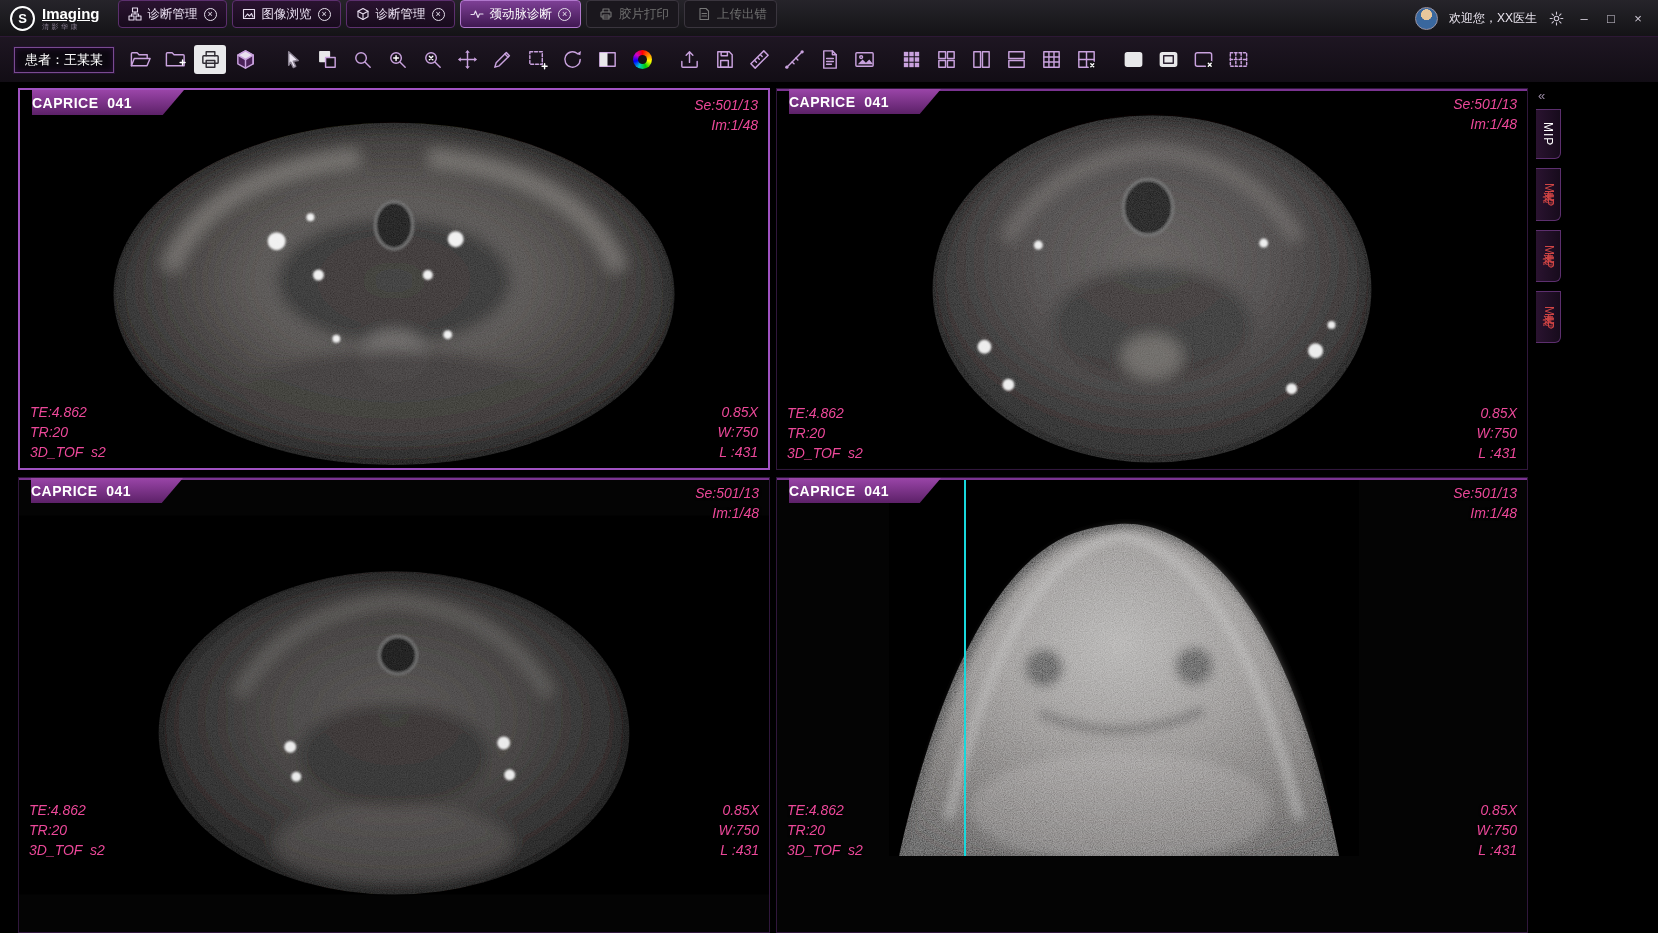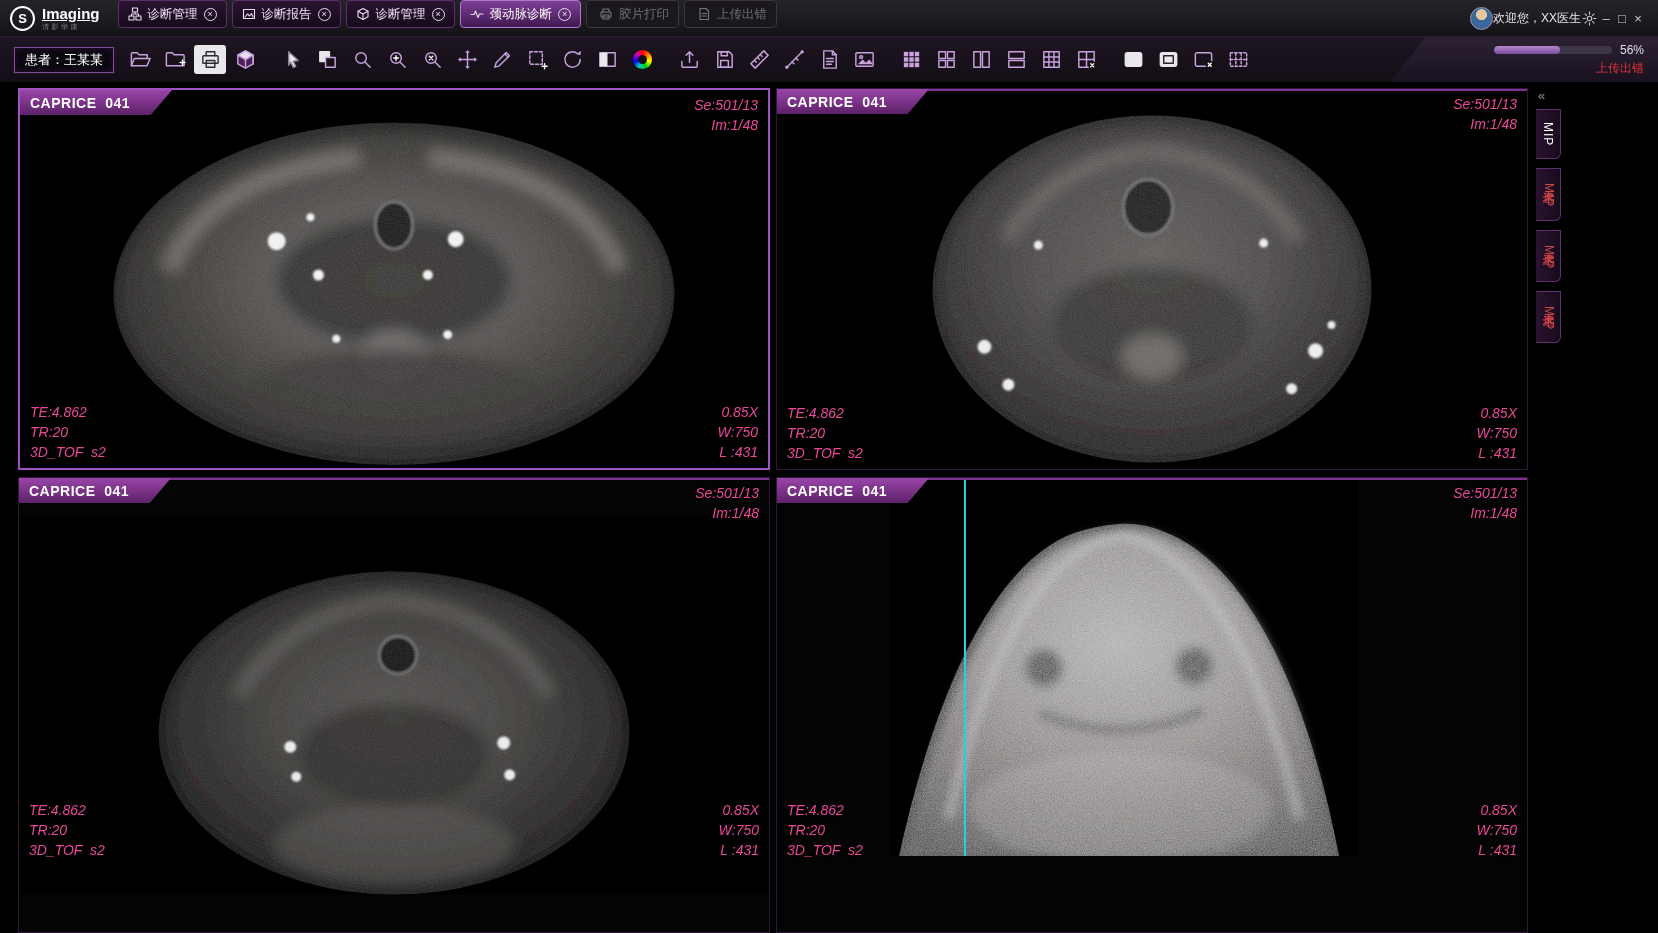"诊断报告" span { text: 诊断报告 -> 图像浏览 }
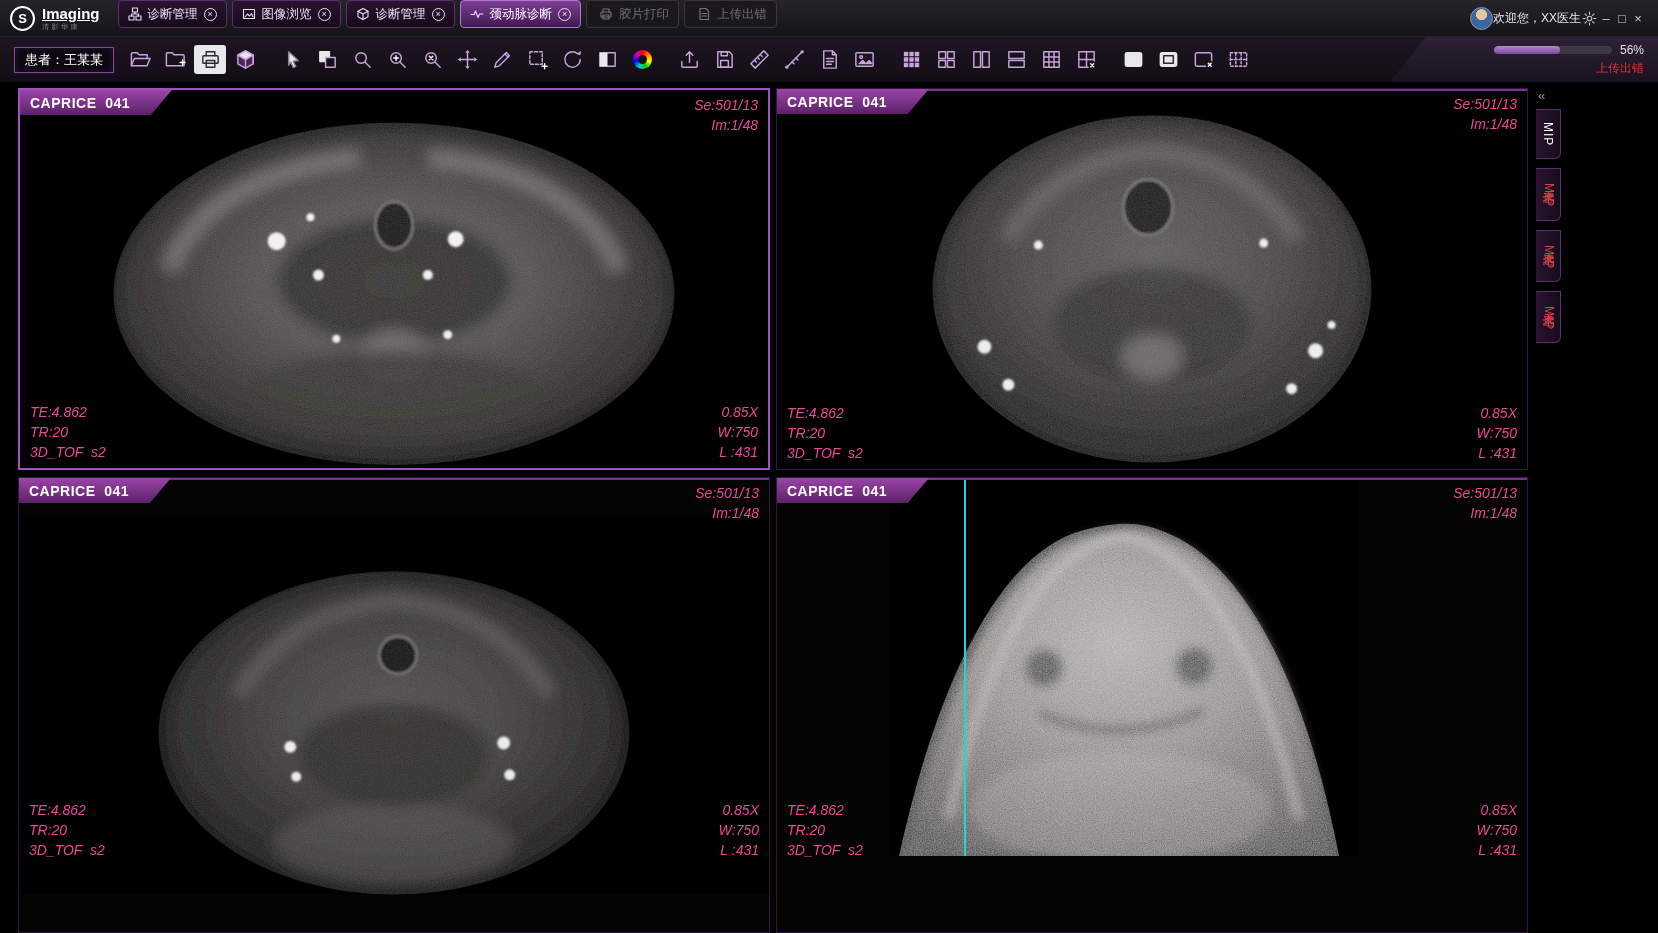"欢迎您，XX医生" .top-right { gap: none -> 11px }
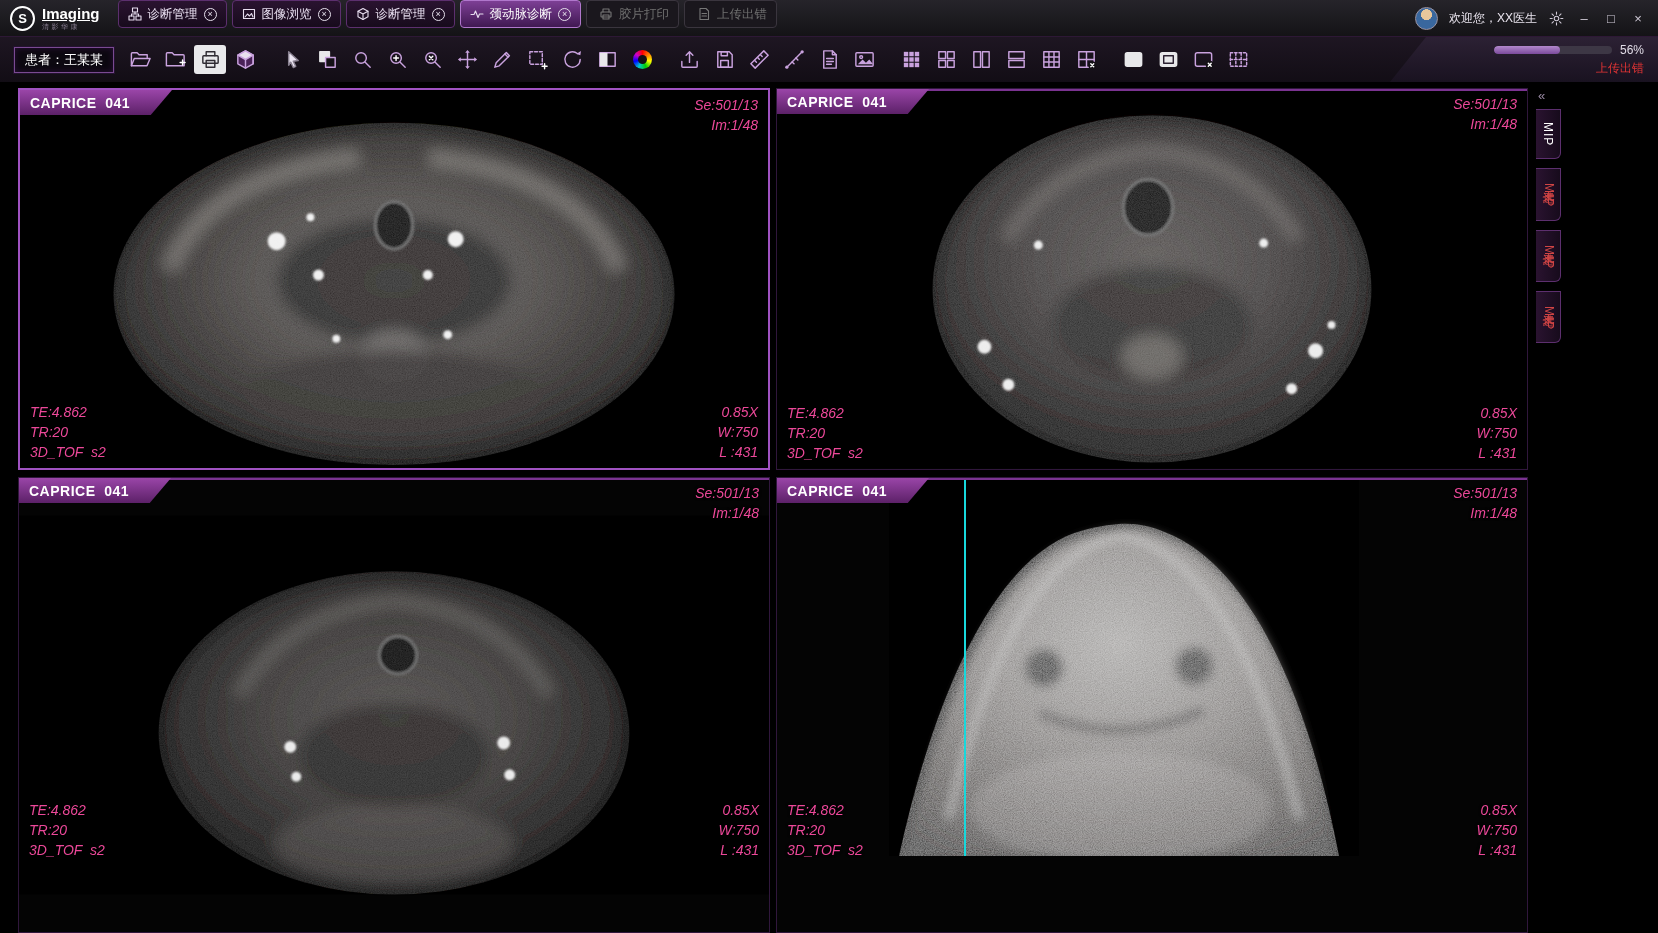"56%" div.upload-panel { html: <div> <div> <div> <div></div> </div> <span>56%</span> </div> <span>上传出错</span> </div> -> none }
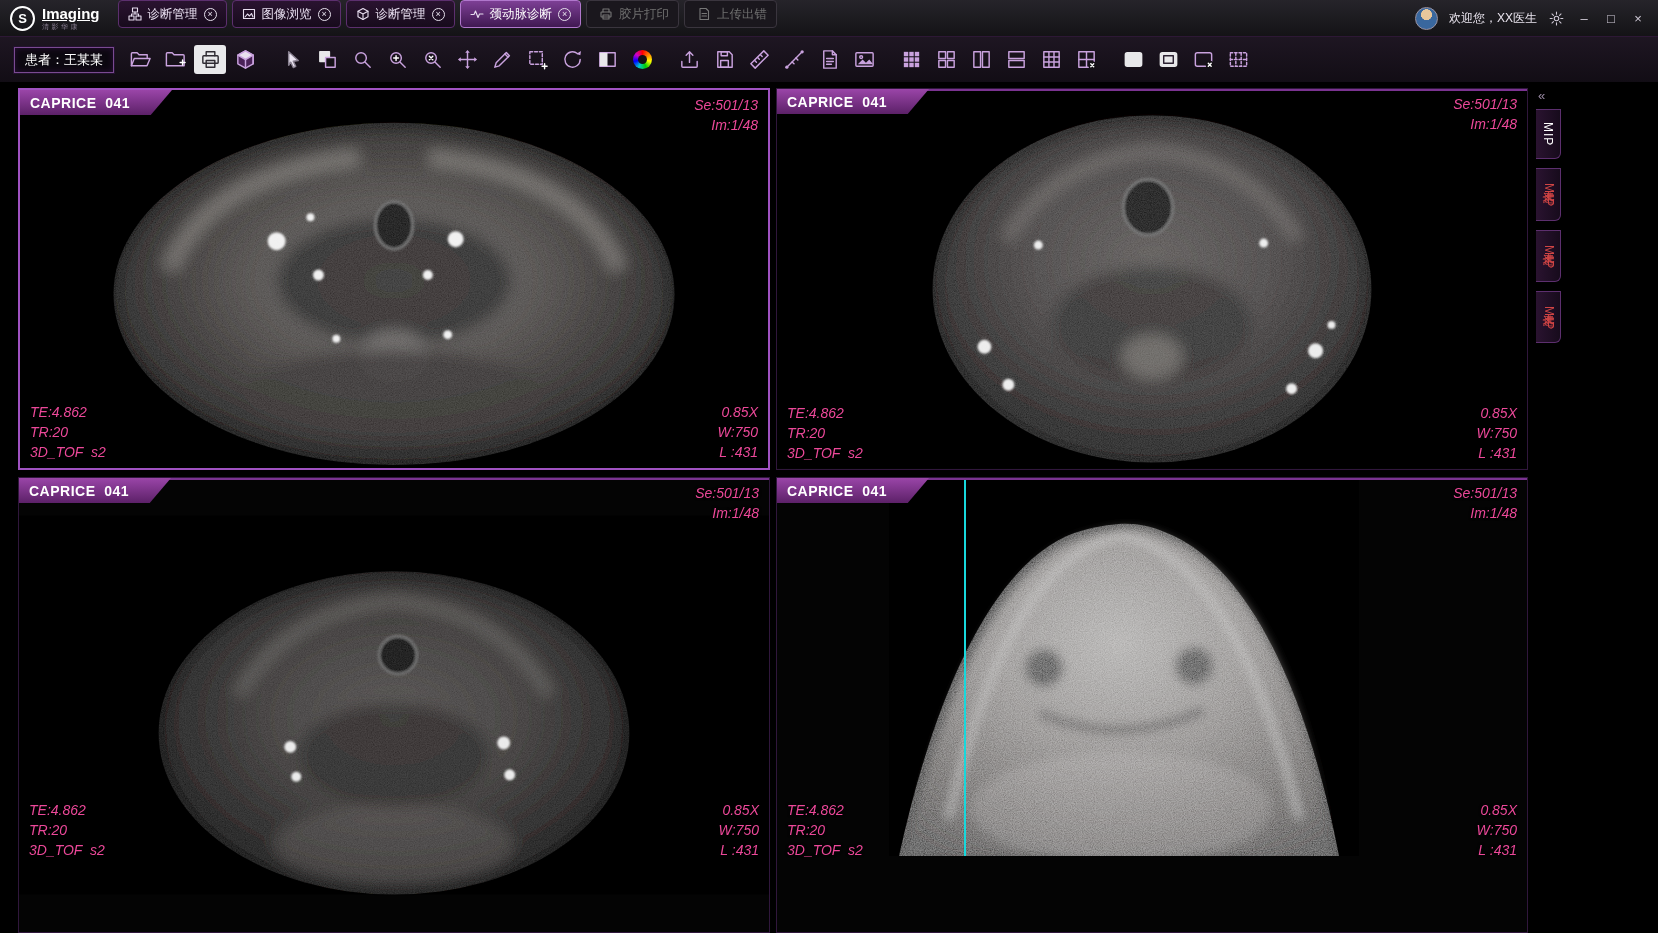"CAPRICE 041" .vp-label { left: 0 -> 12px; padding-left: 10px -> none }
